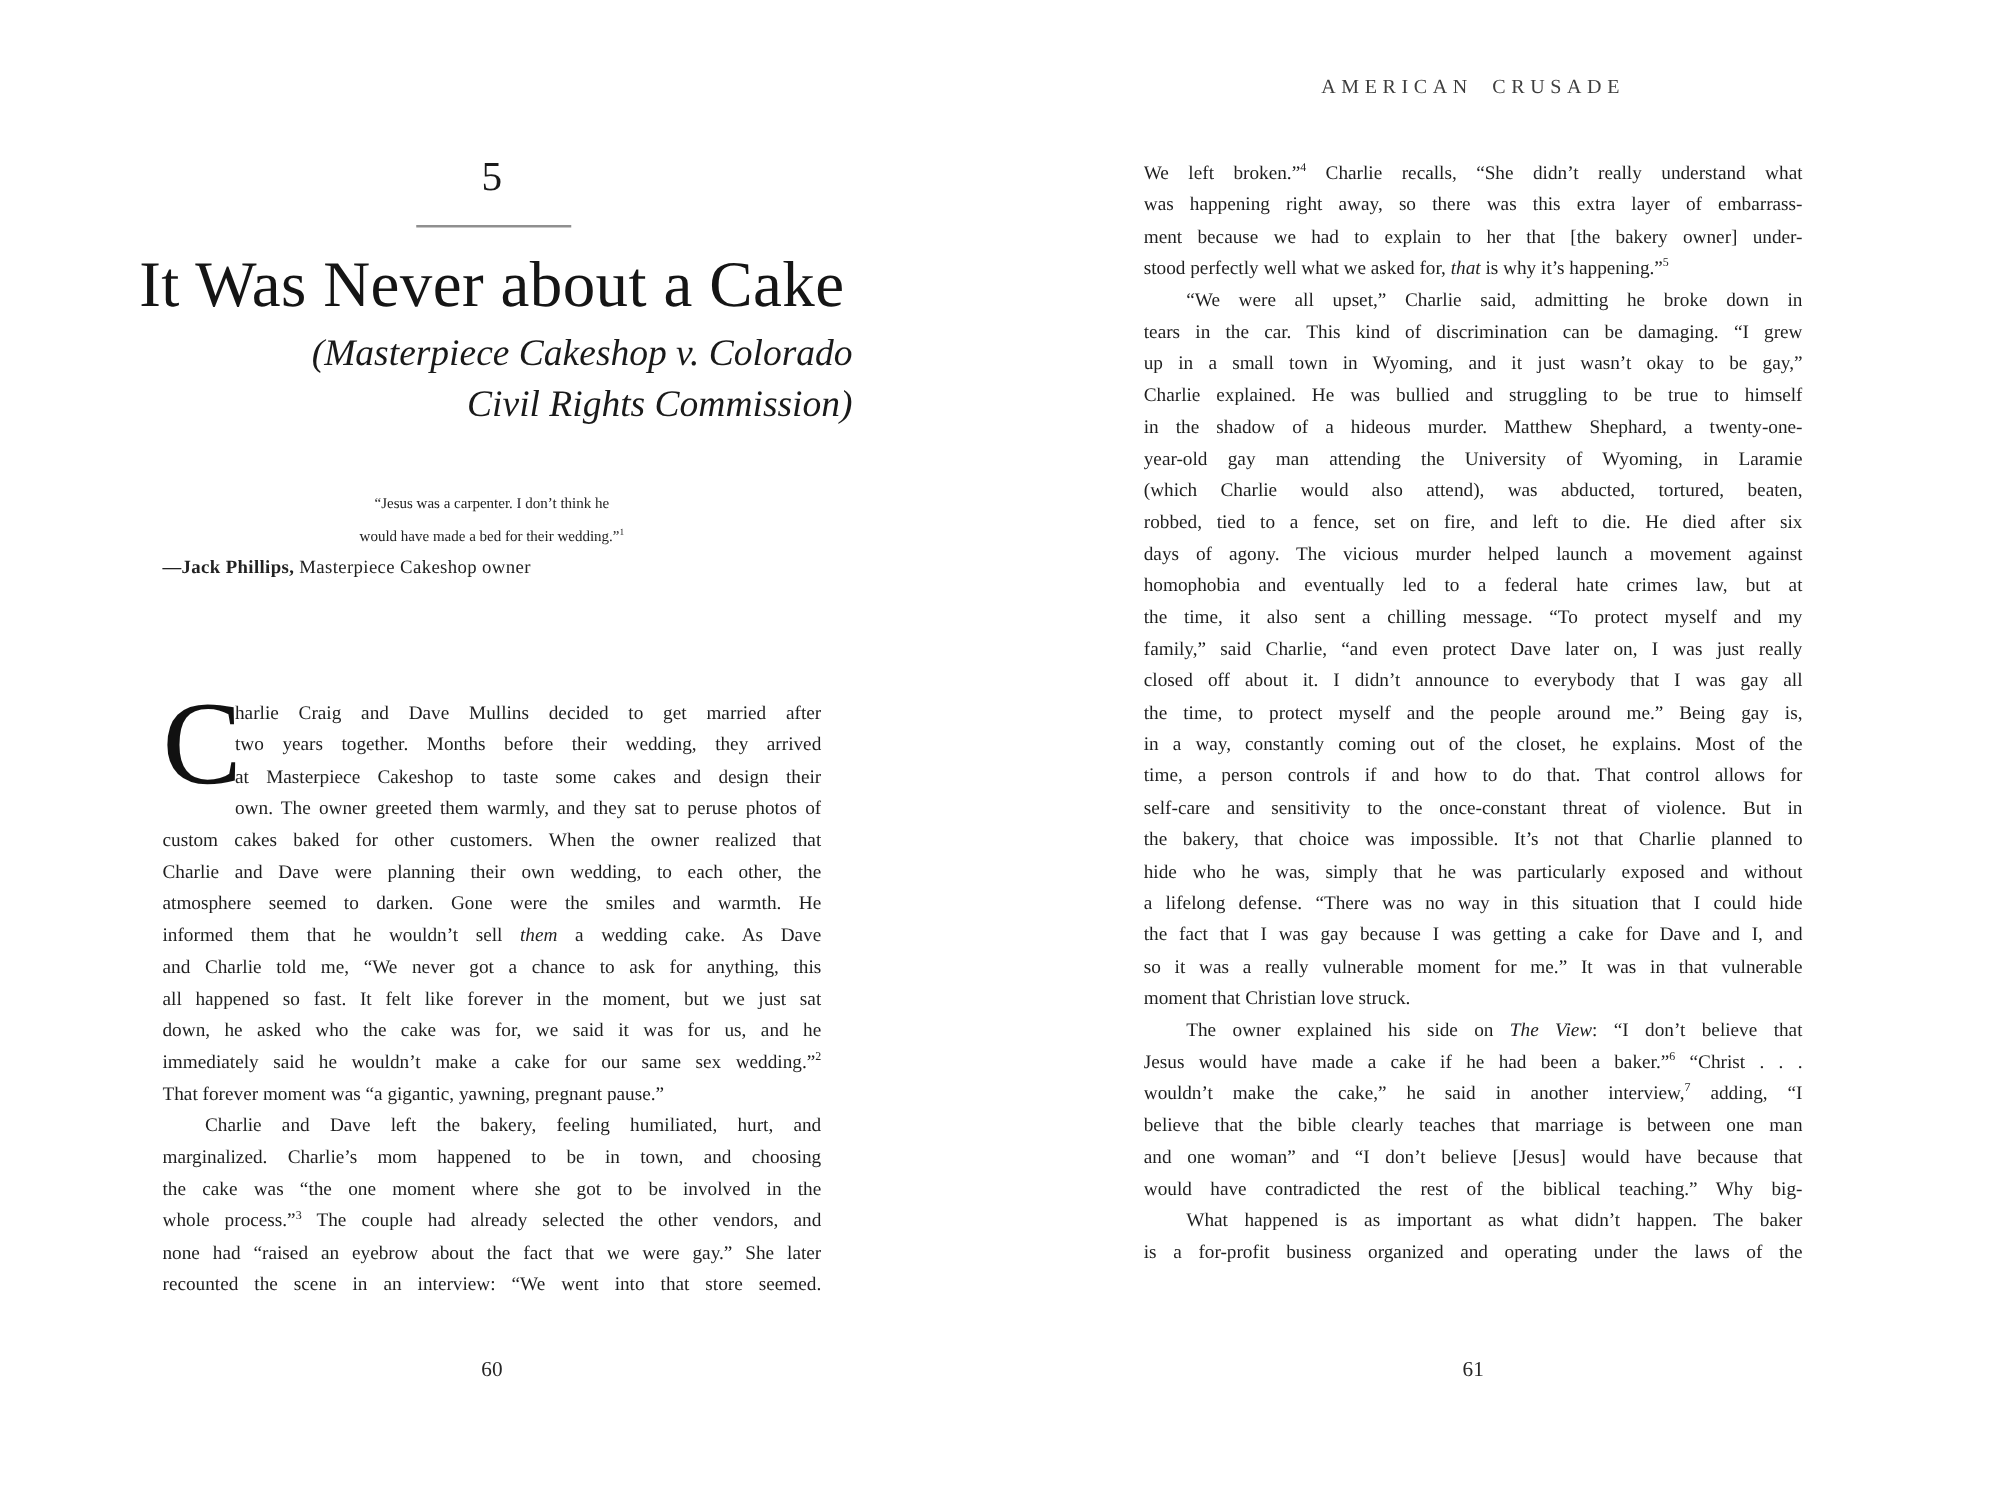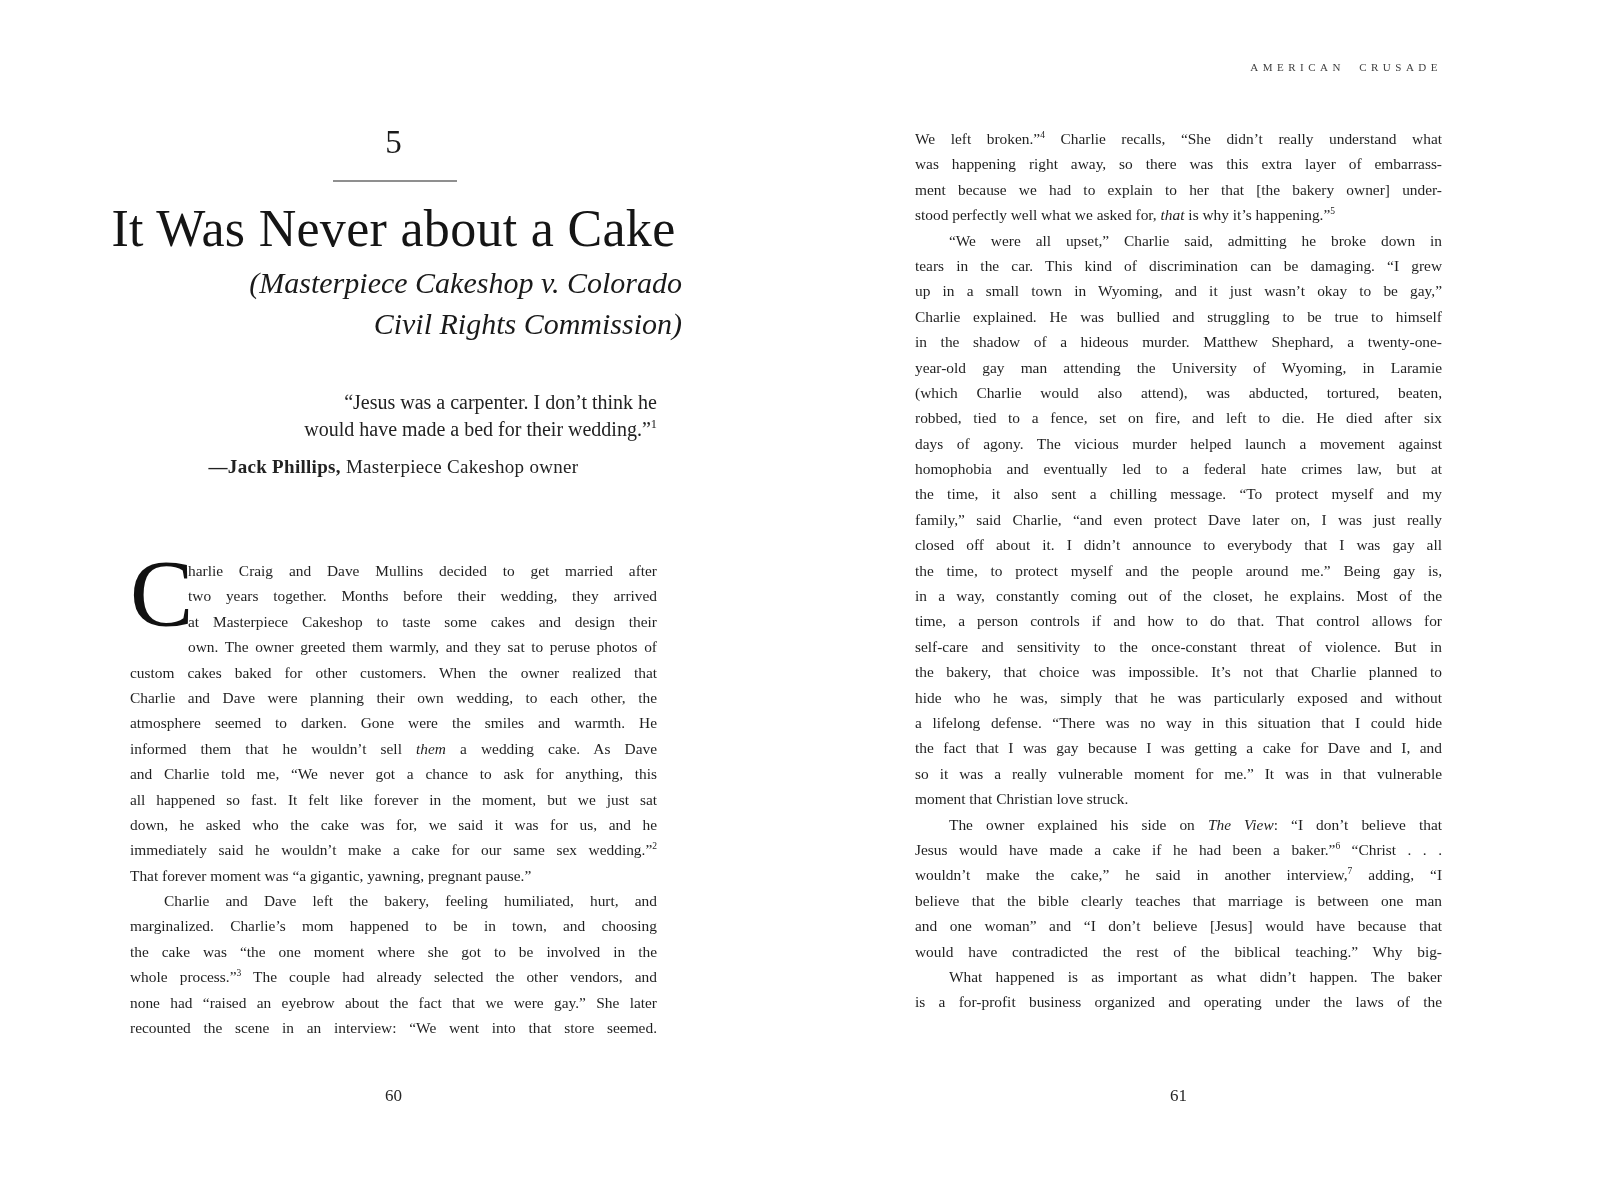"AMERICAN CRUSADE" .running-head { font-size: 11px -> 16px; text-align: right -> center }
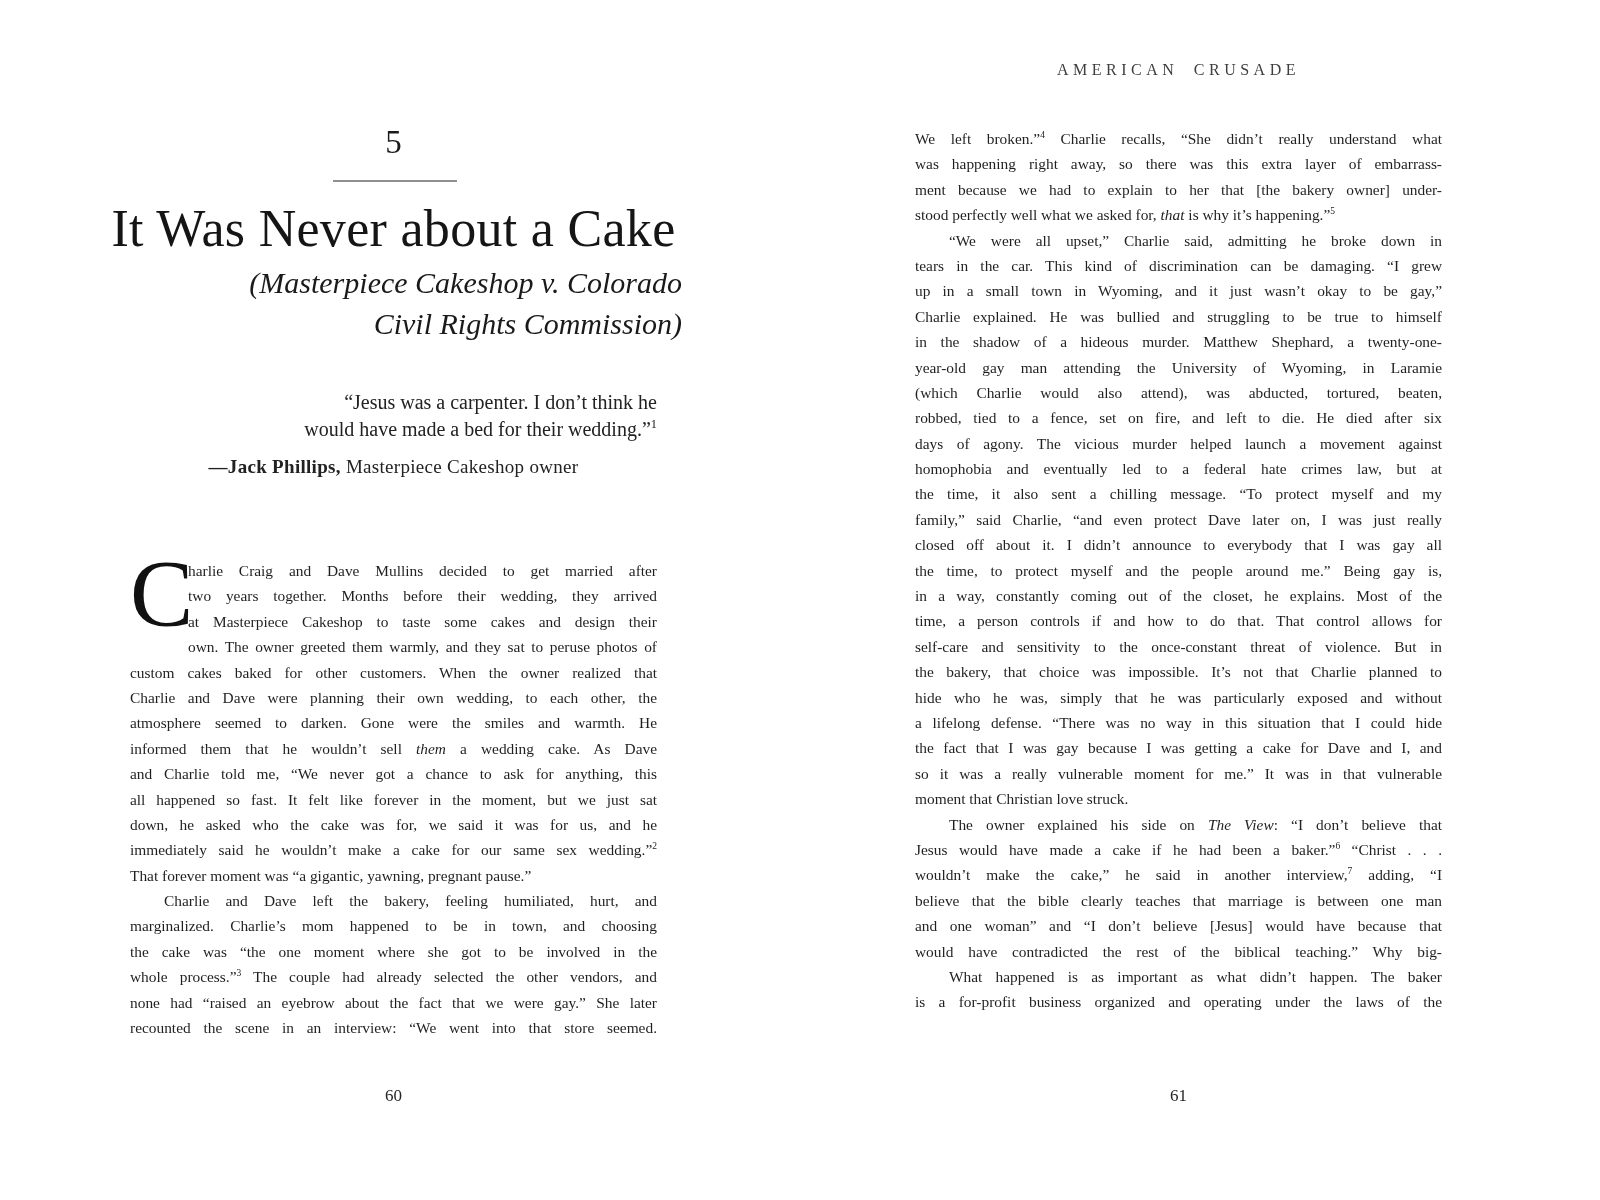"“Jesus was a carpenter. I" .epigraph { font-size: 20px -> 12px; text-align: right -> center }
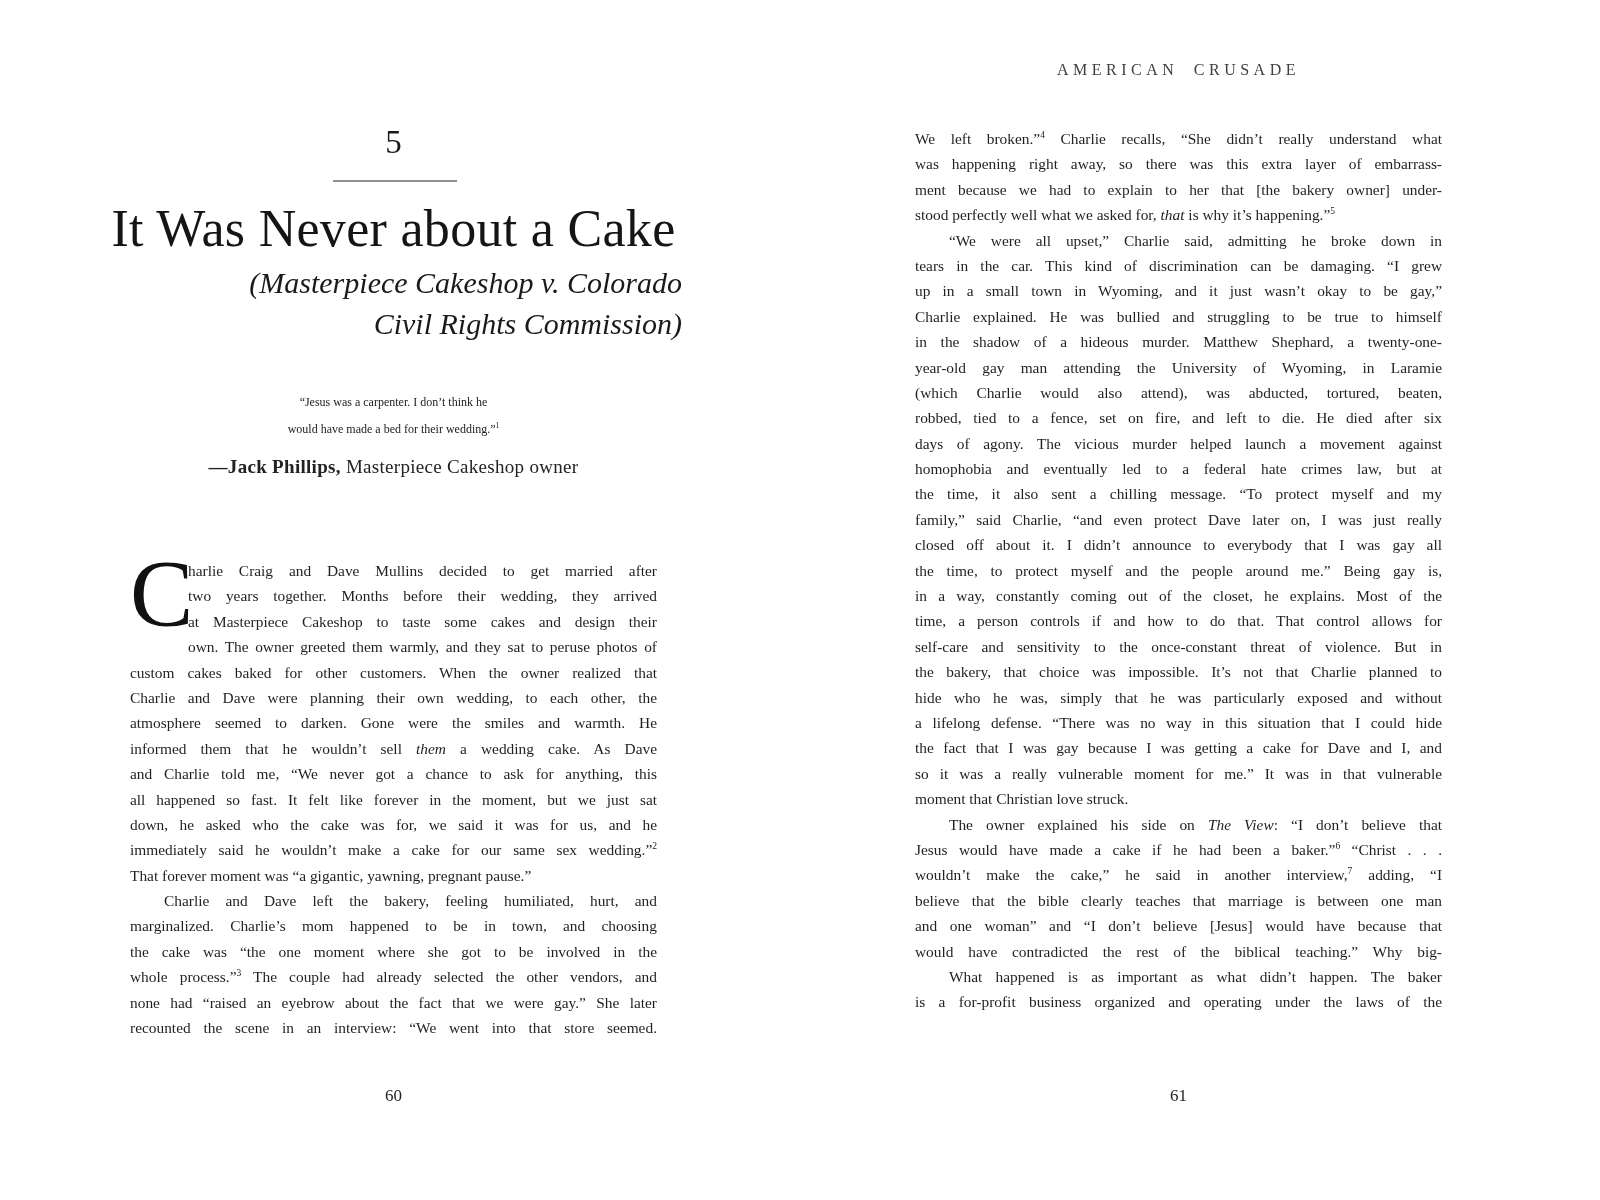"—Jack Phillips, Masterpiece Cakeshop" .attribution { font-size: 19px -> 15px; text-align: center -> none; top: 456px -> 446px }
